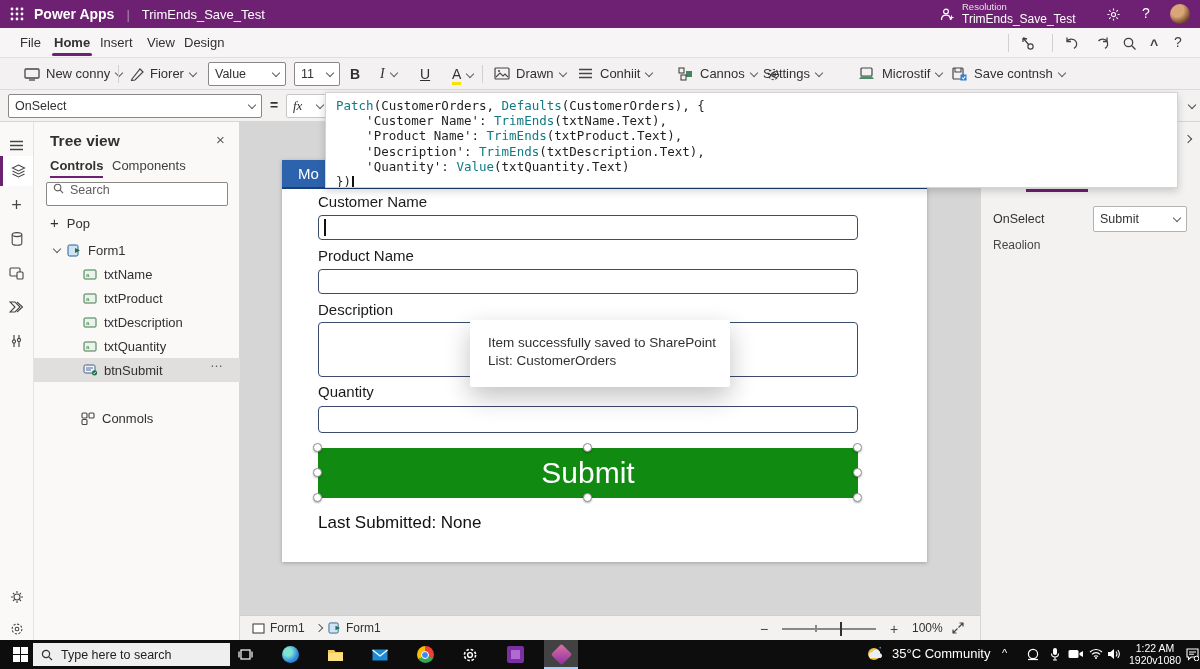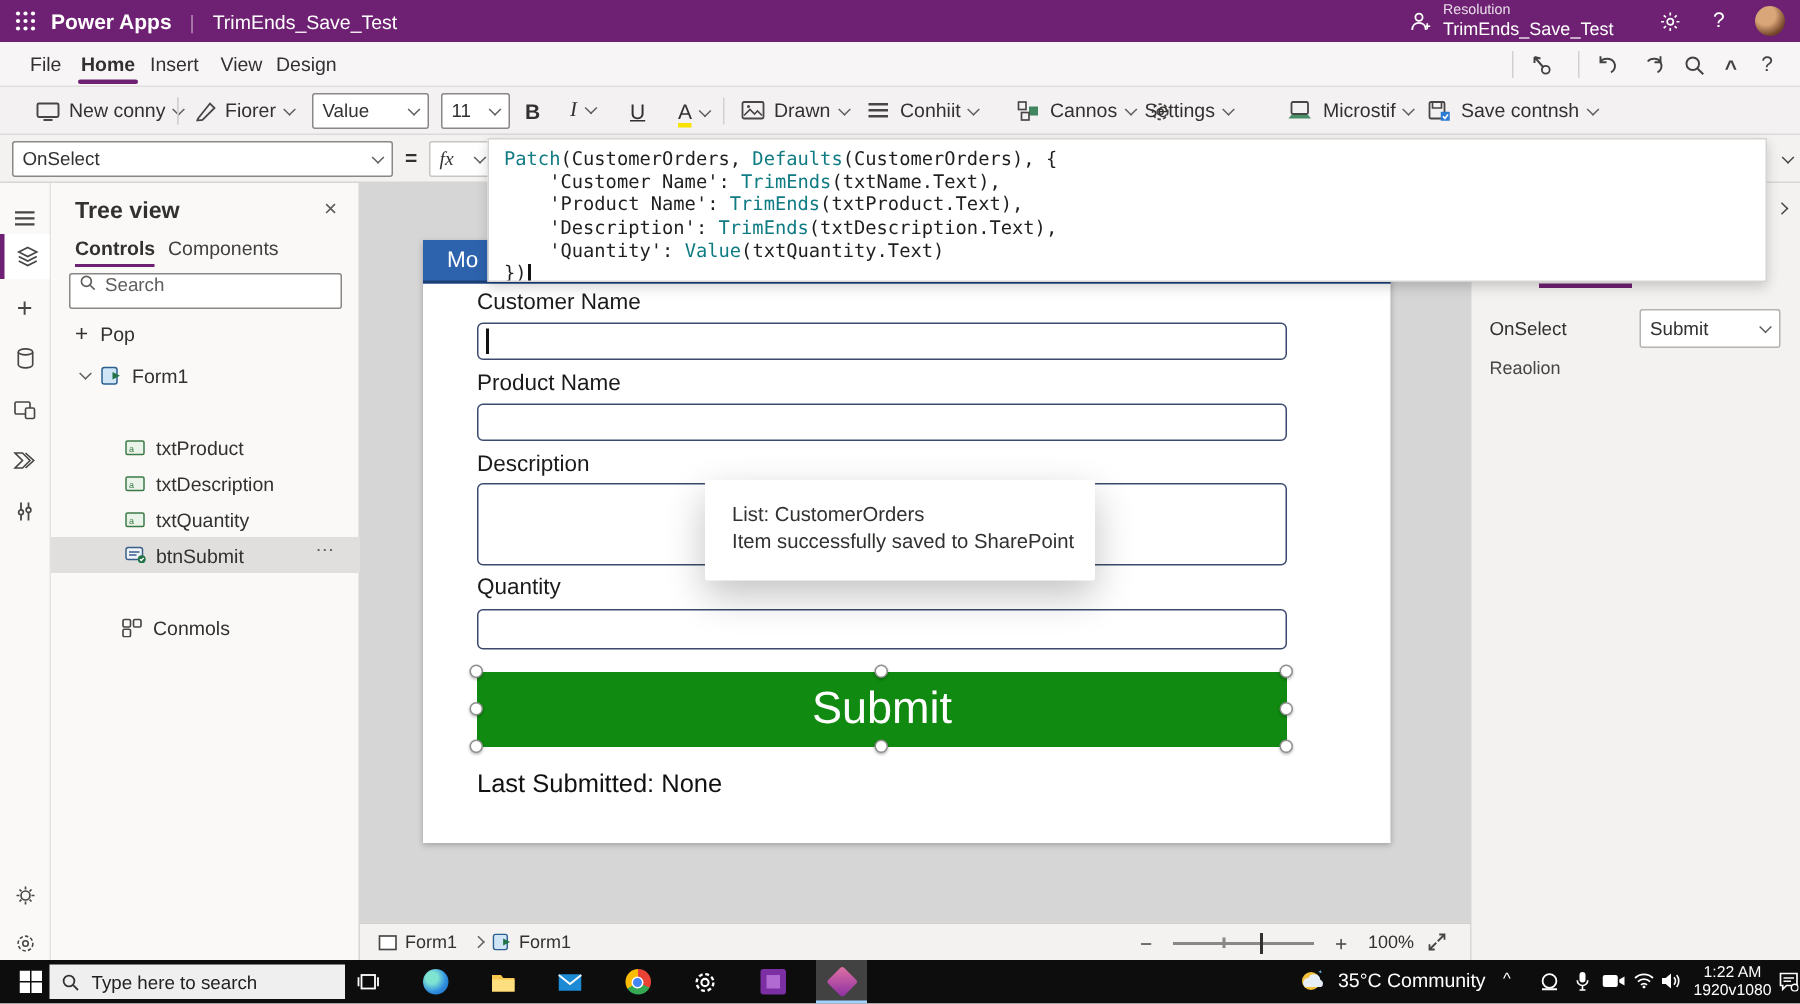"txtName" div.tree-row { html: none -> <div> <span> <svg> <rect></rect> <text>a</text> </svg> </span> <span>txtName</span> </div> }
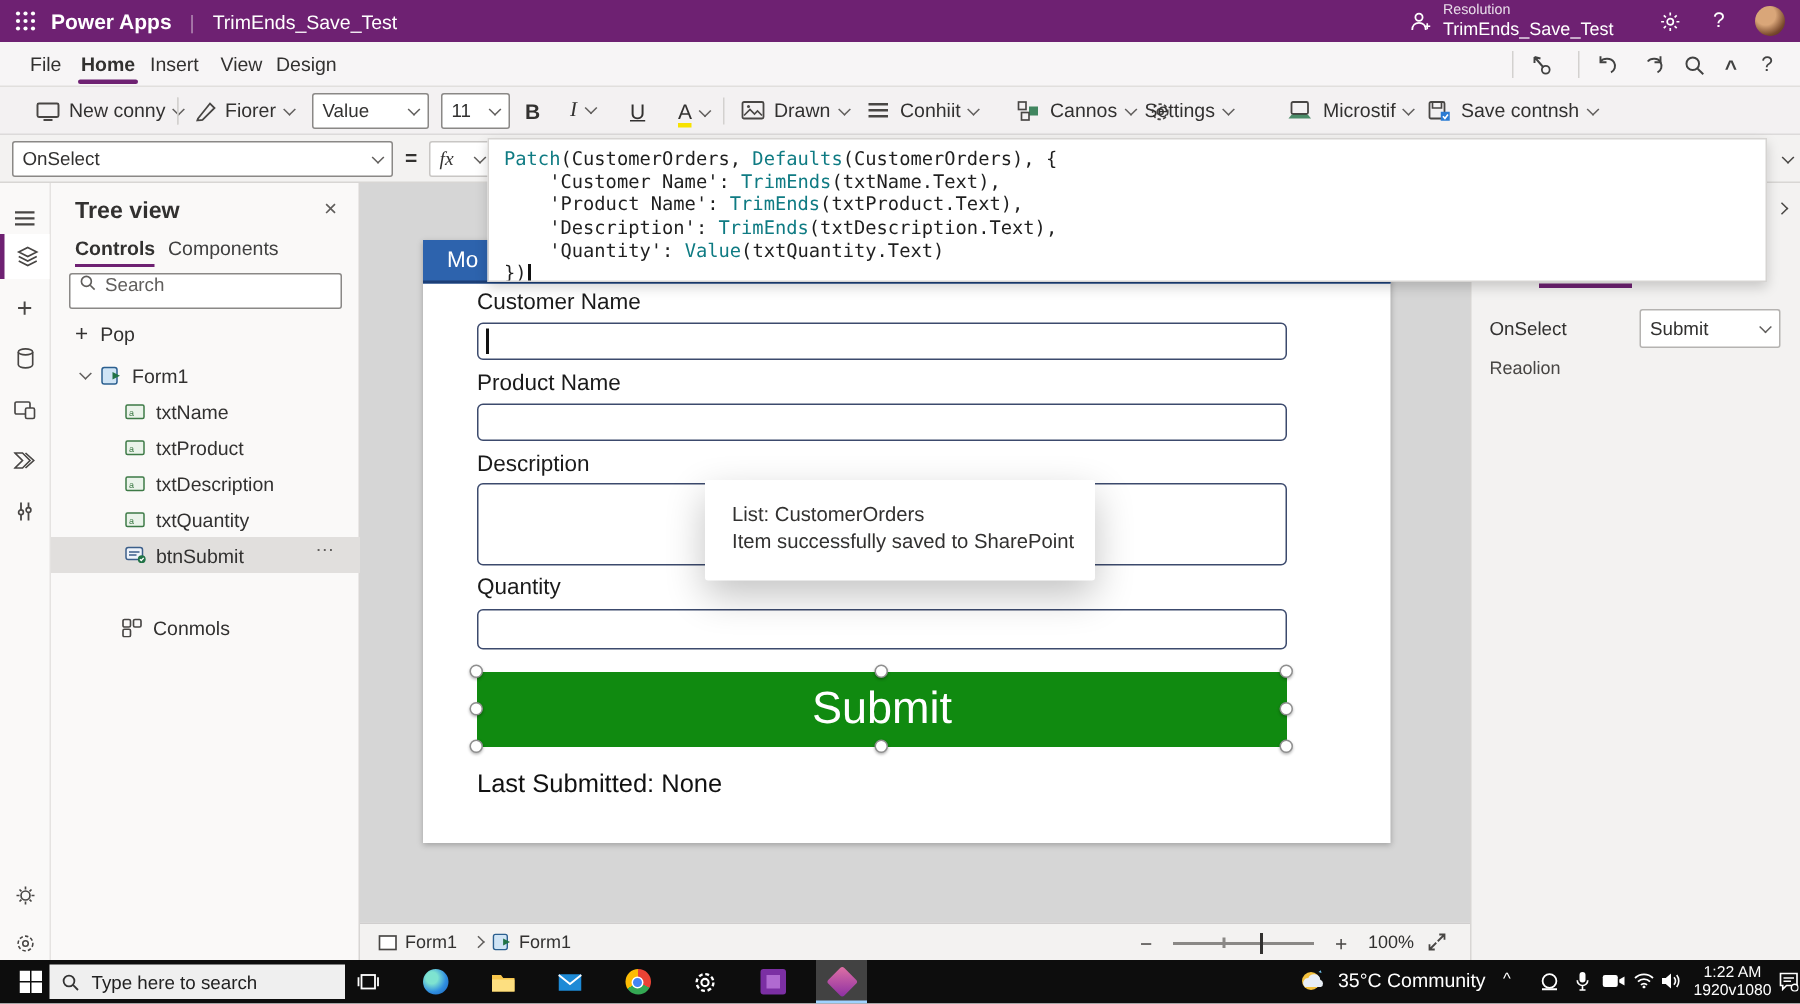"List: CustomerOrders" div { order: before "Item successfully saved to SharePoint" -> after "Item successfully saved to SharePoint" }
